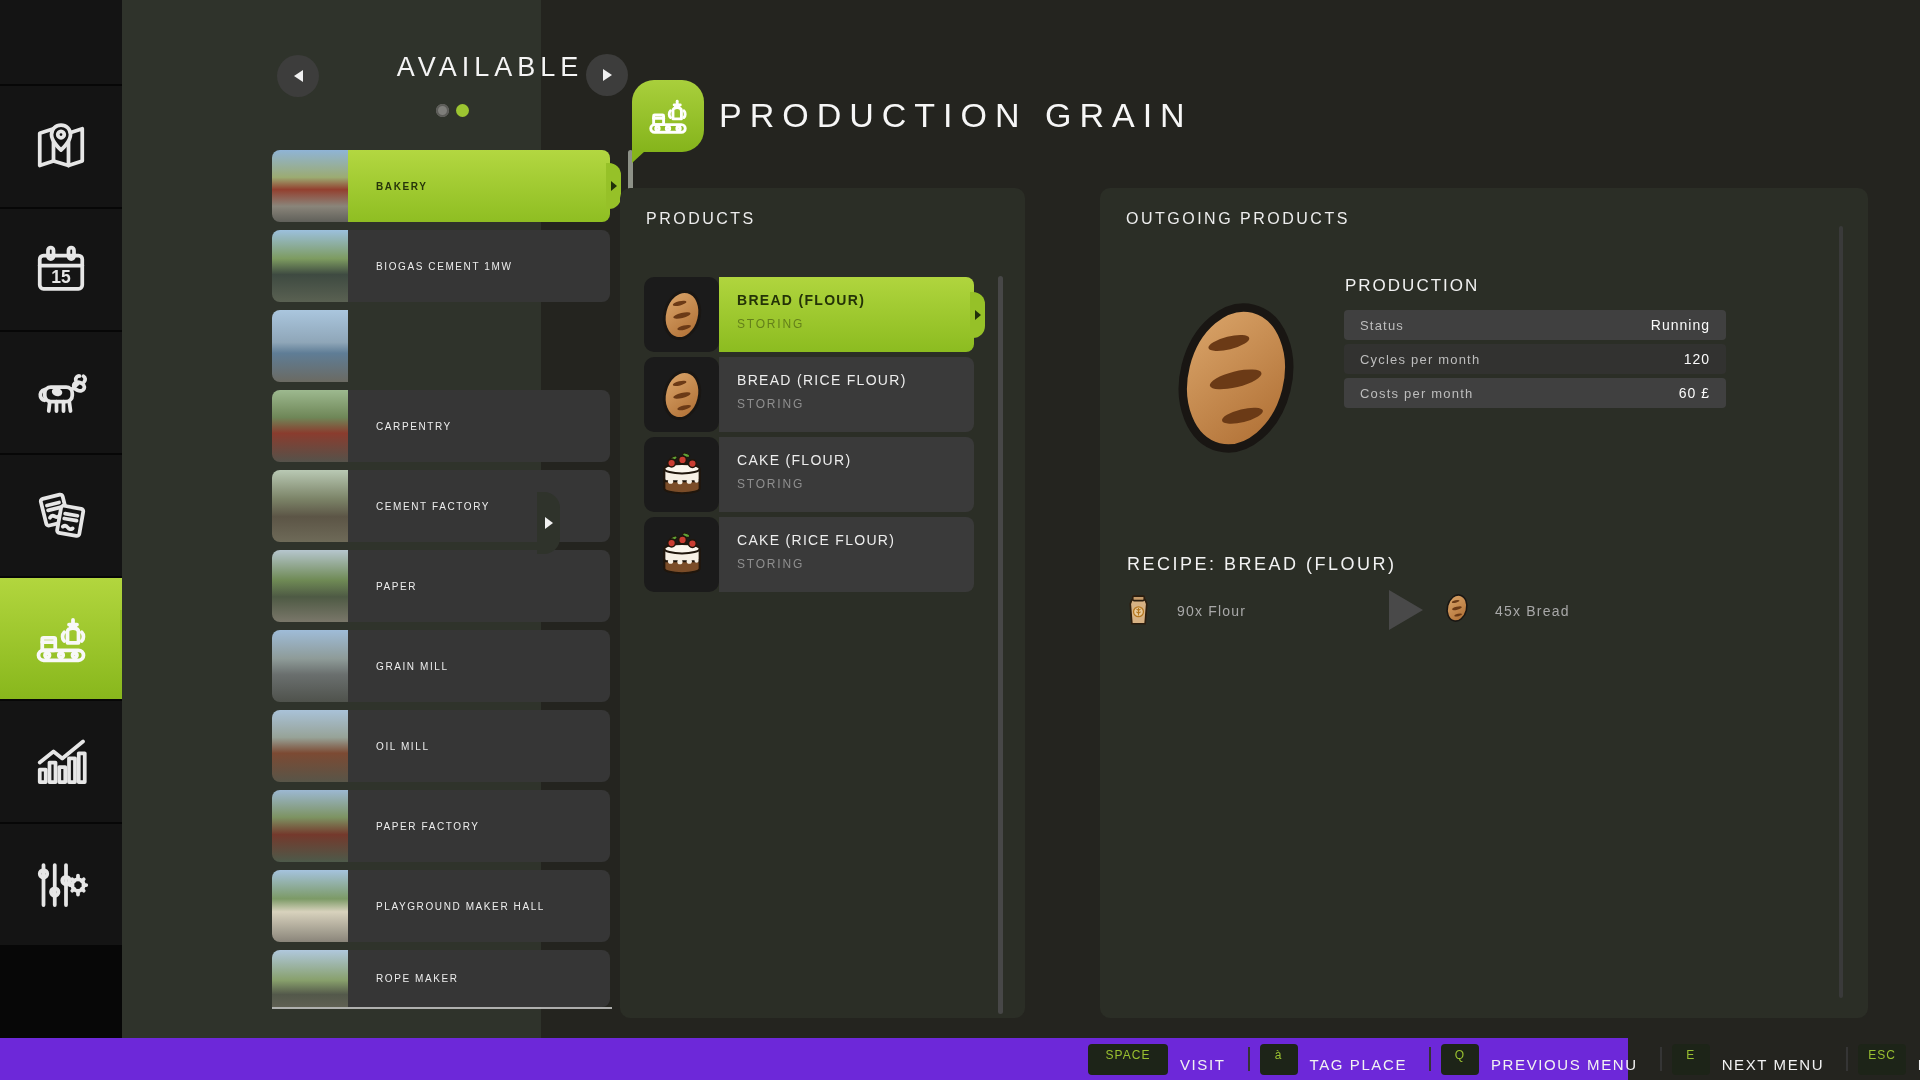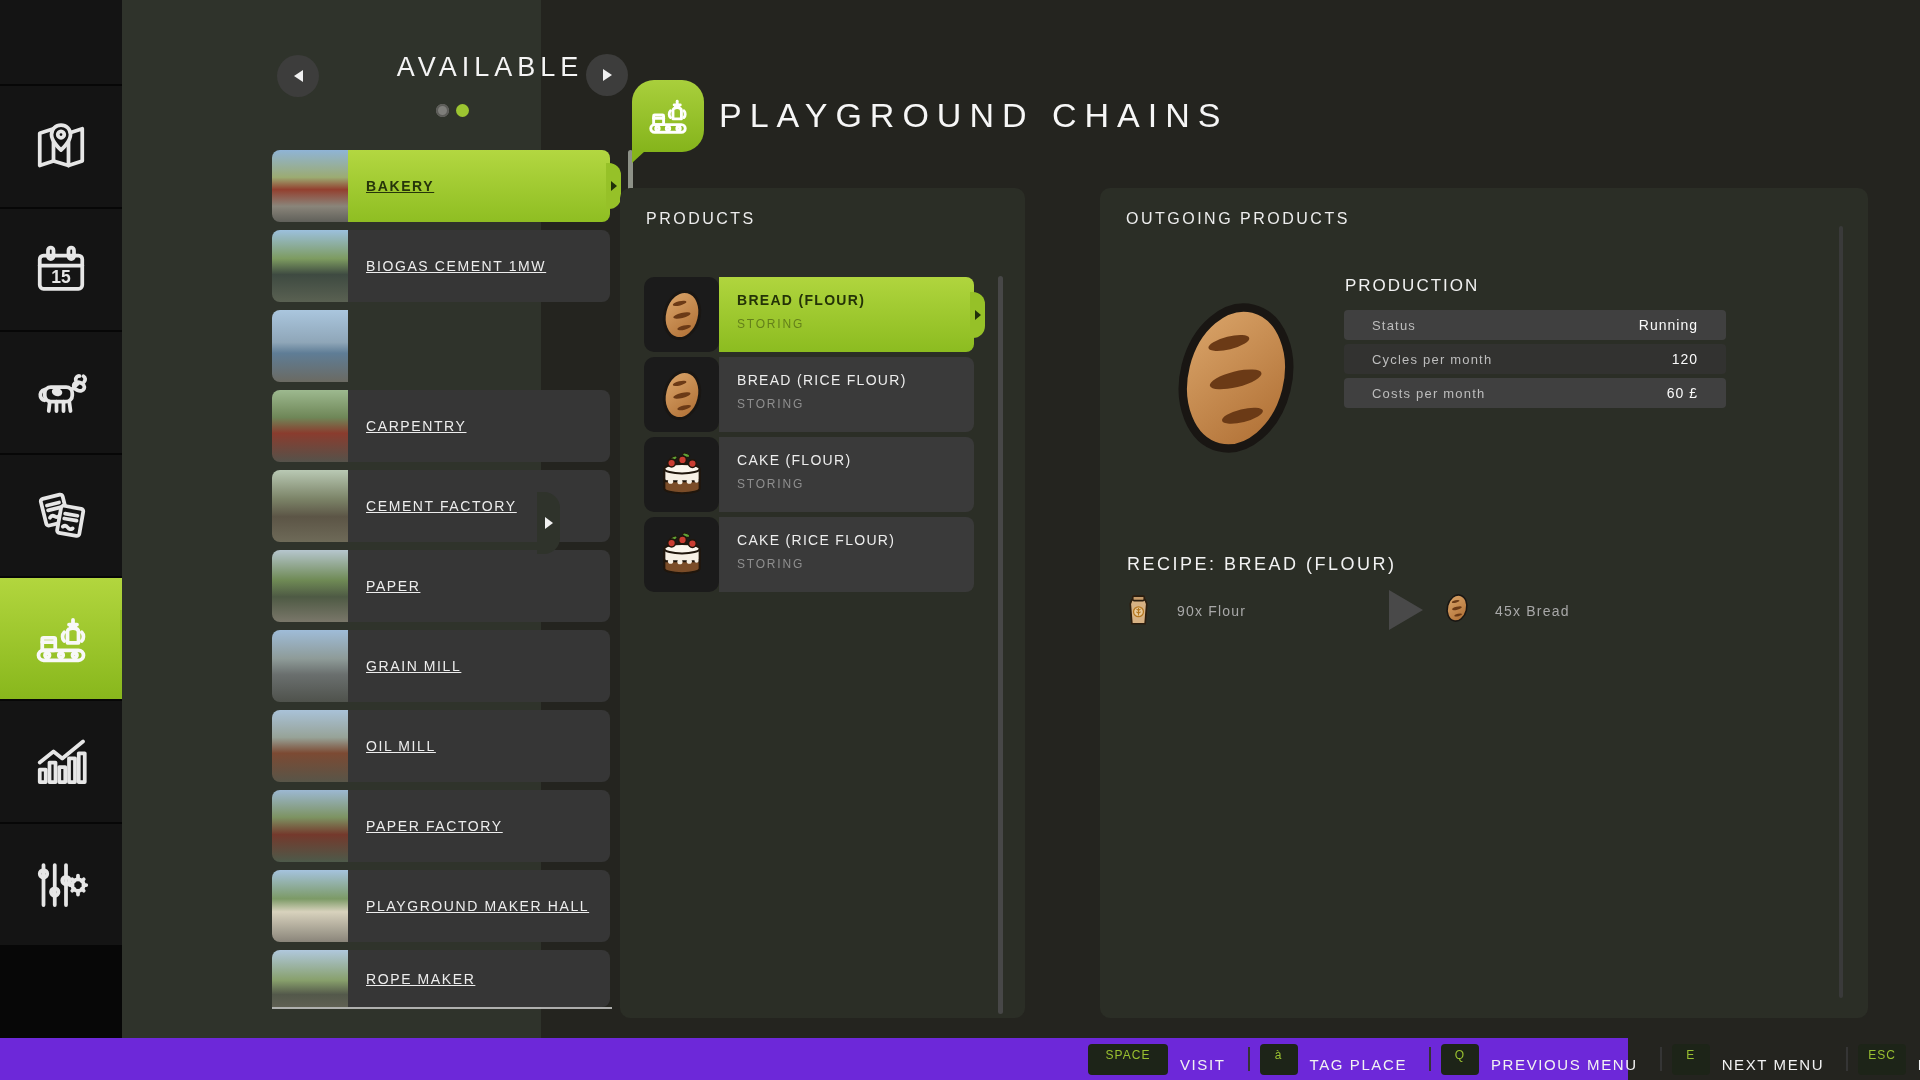"PLAYGROUND CHAINS" h1.main-title { text: PLAYGROUND CHAINS -> PRODUCTION GRAIN }
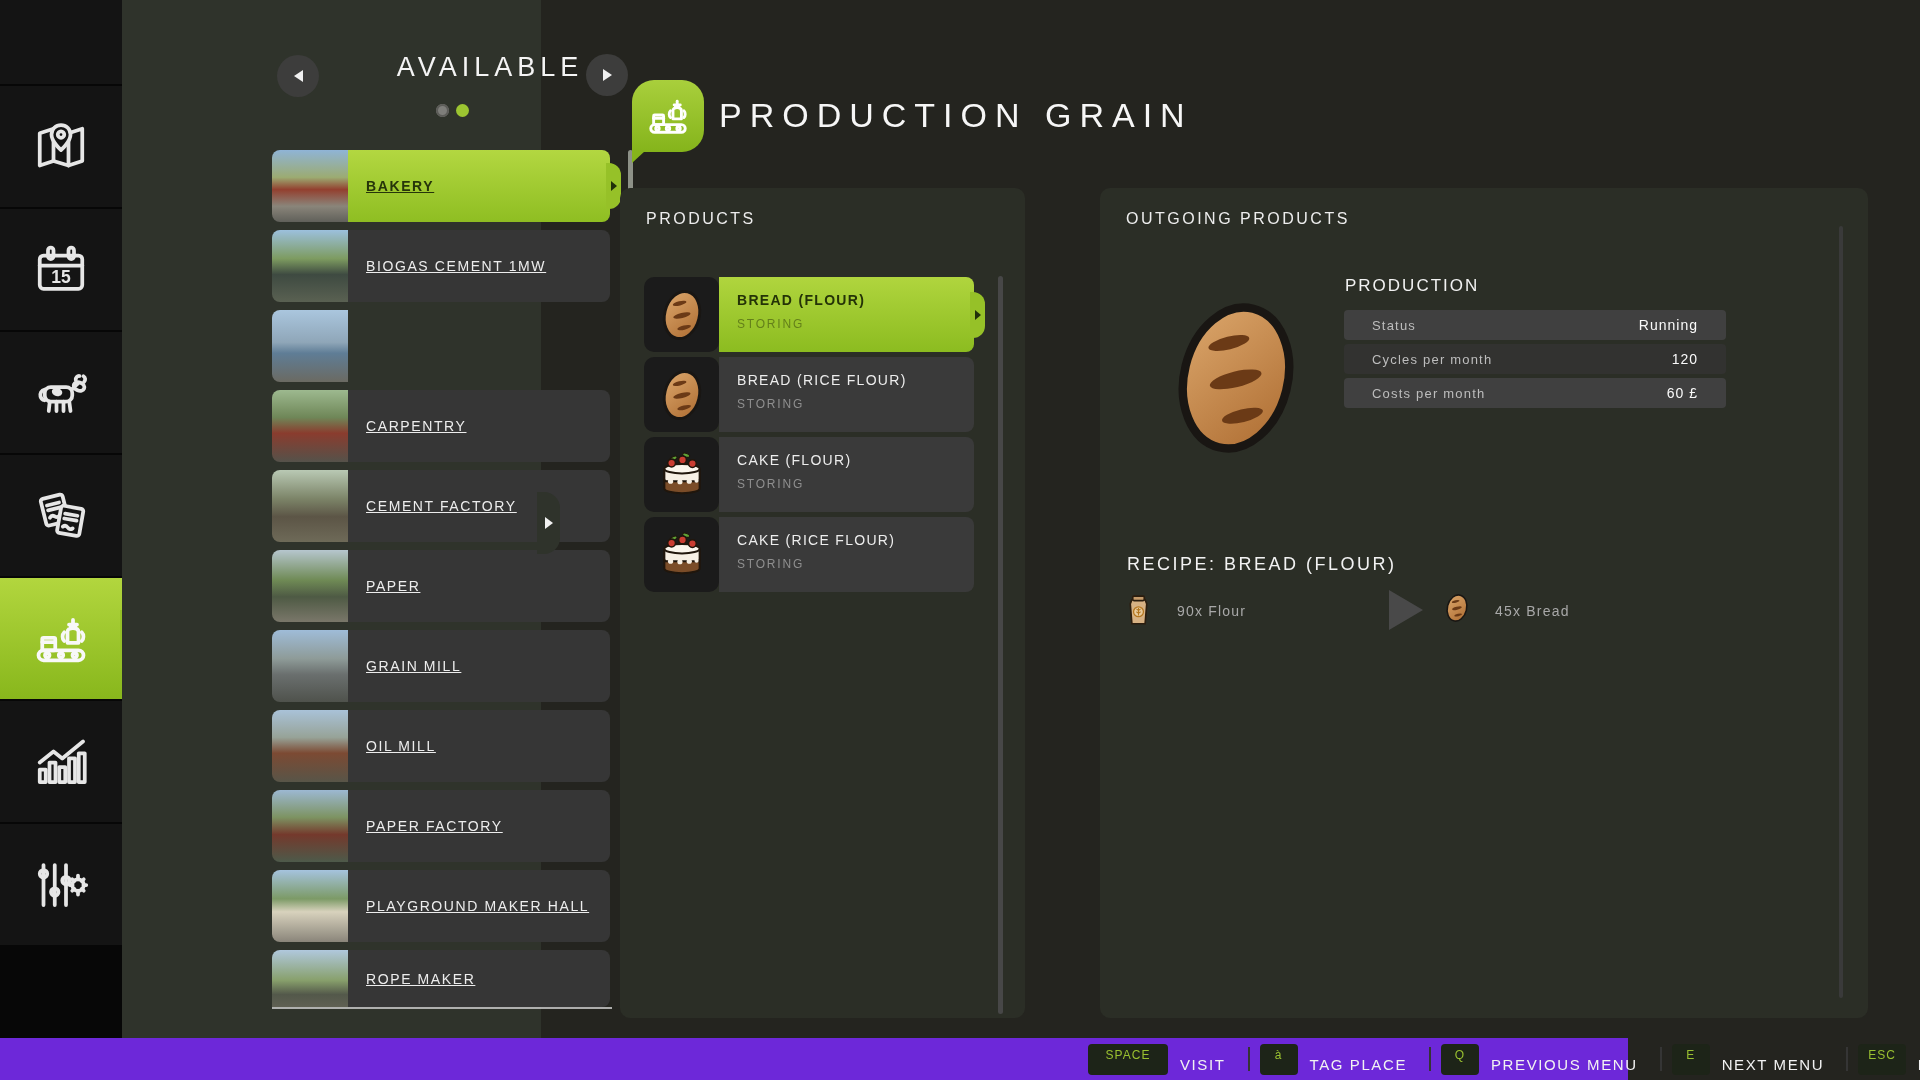"BAKERY" .b-label { font-size: 14px -> 10px; padding-left: 18px -> 28px; text-decoration: underline -> none }
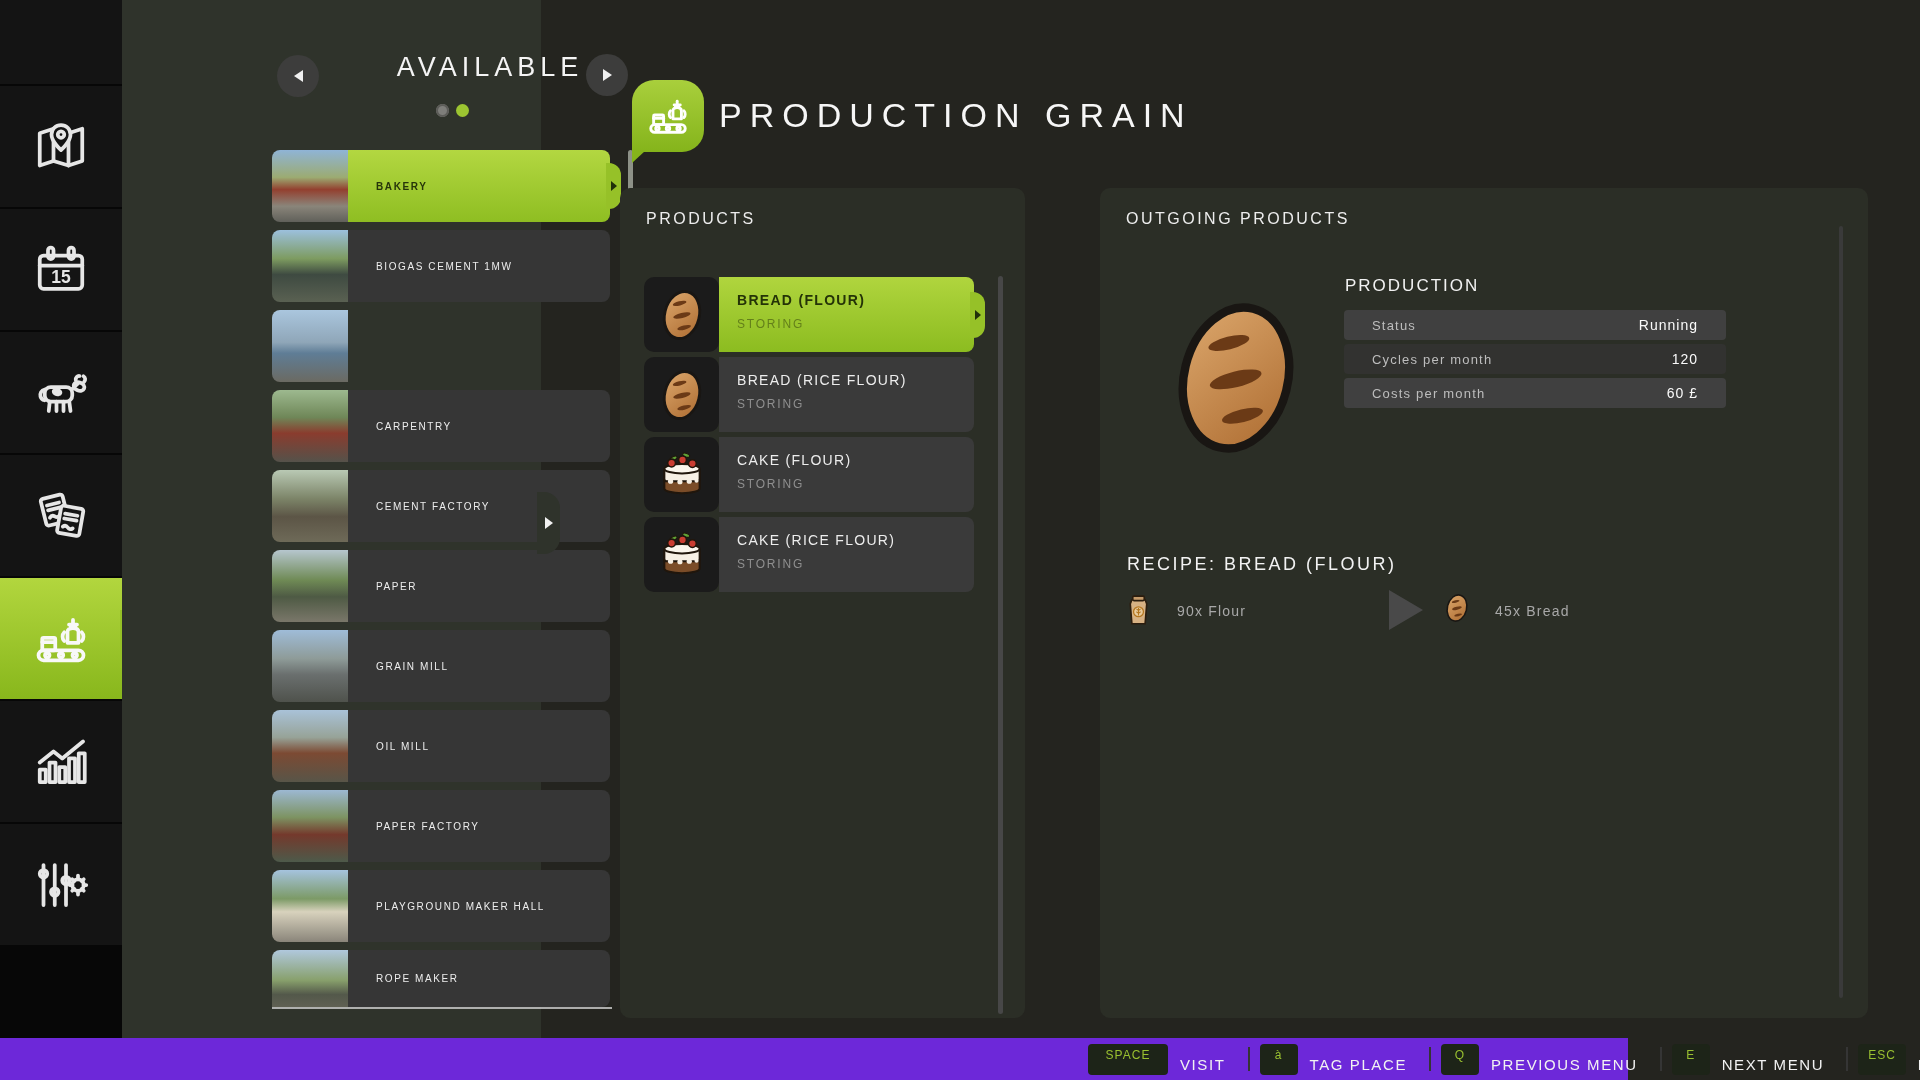"Status" .ptable-row { padding: 0 28px -> 0 16px }
